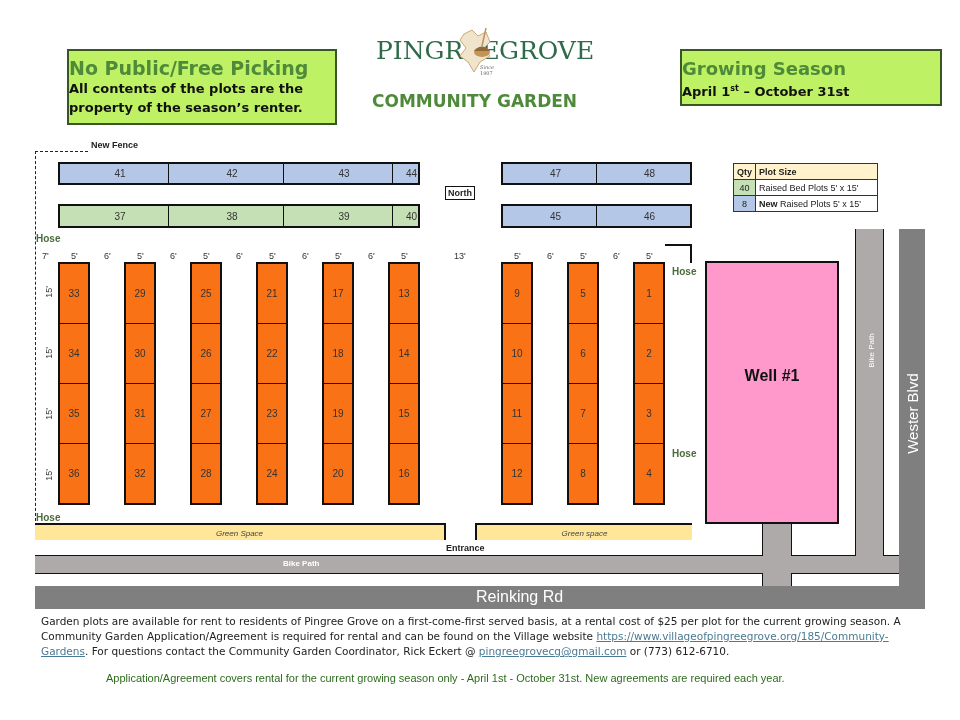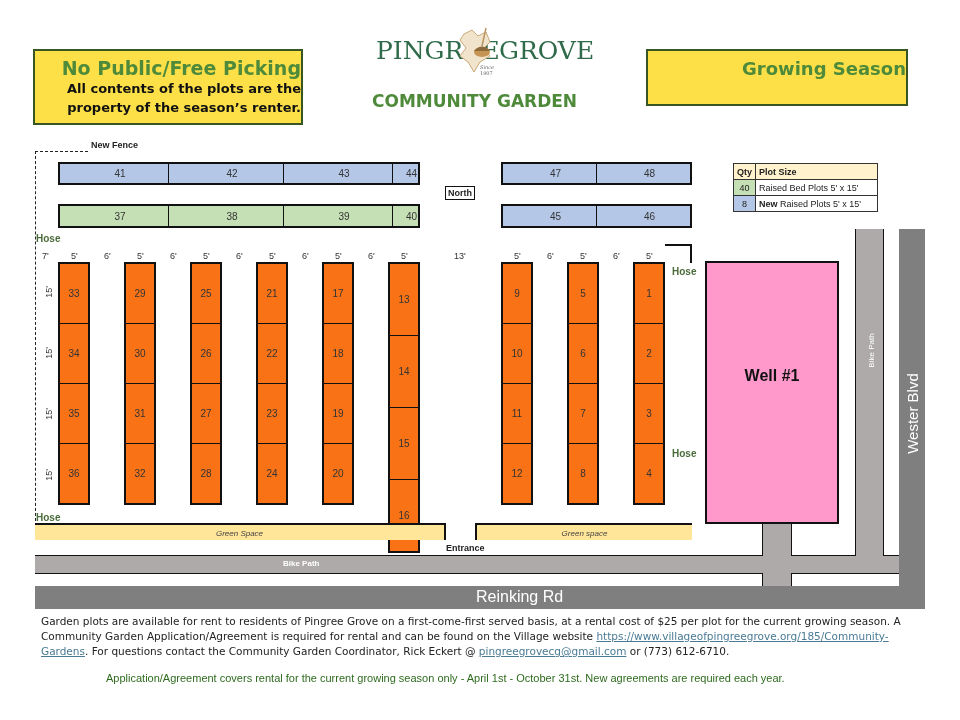"No Public/Free Picking" .box { background: #fde047 -> #bef264; margin-left: none -> 34px; text-align: right -> left }
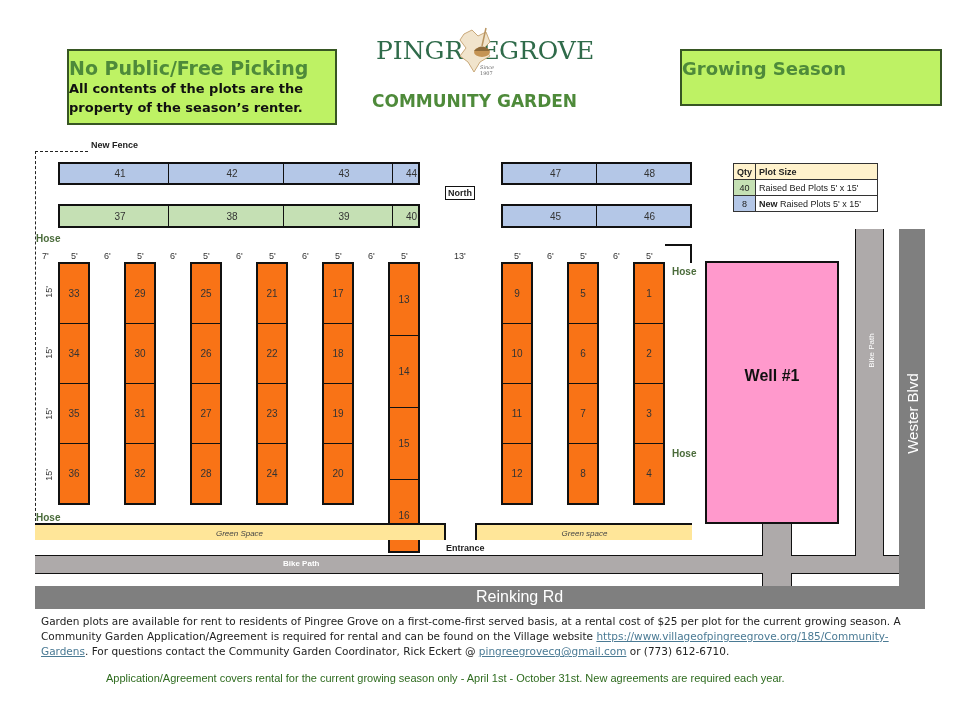"April 1st – October 31st" div.s { html: none -> <div> <span>April 1</span><sup>st</sup><span> – </span><span>October 31st</span> </div> }
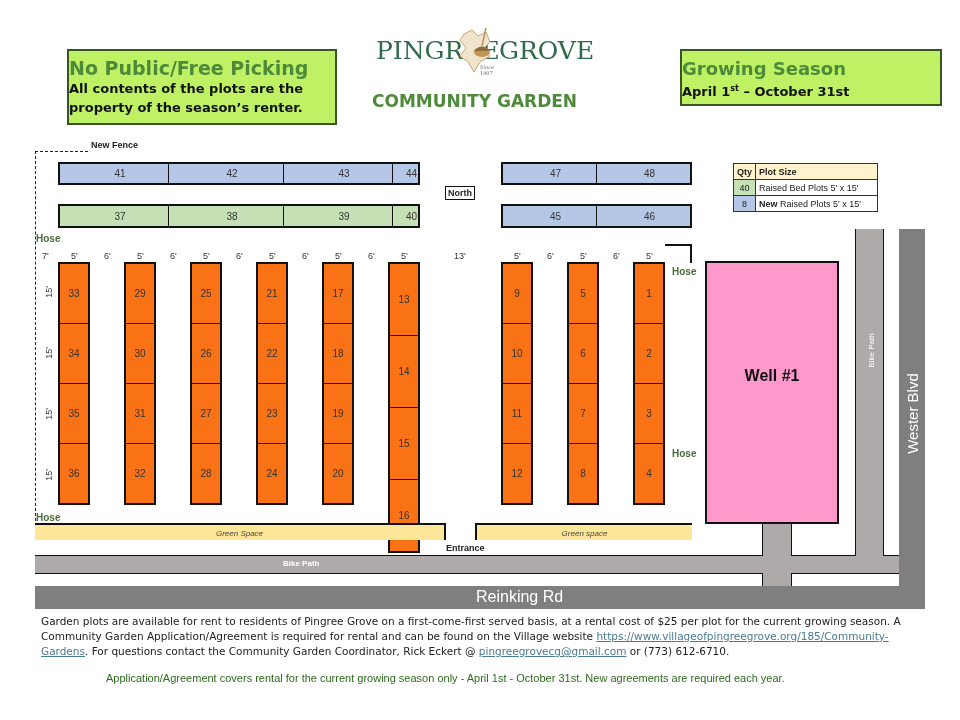"13" div.abs { height: 291px -> 243px }
